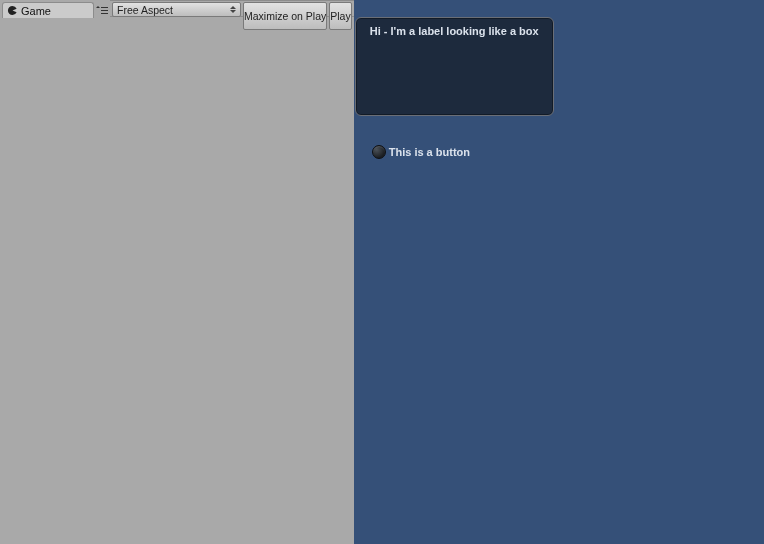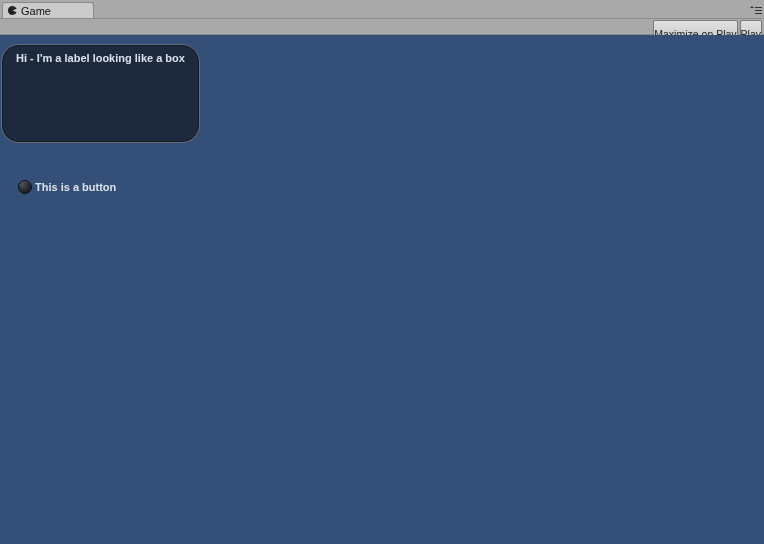"Game" .root { flex-direction: column -> none }
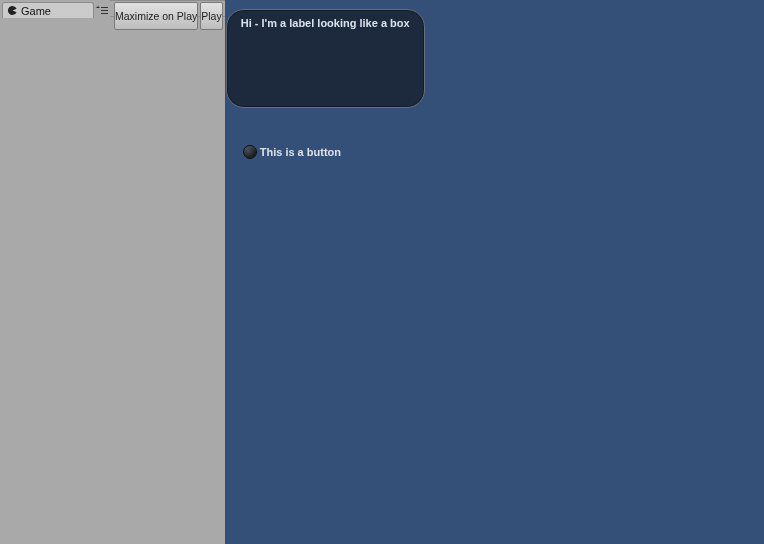"Free Aspect" div.dropdown { html: none -> <div> <span>Free Aspect</span> <span> <span></span> <span></span> </span> </div> }
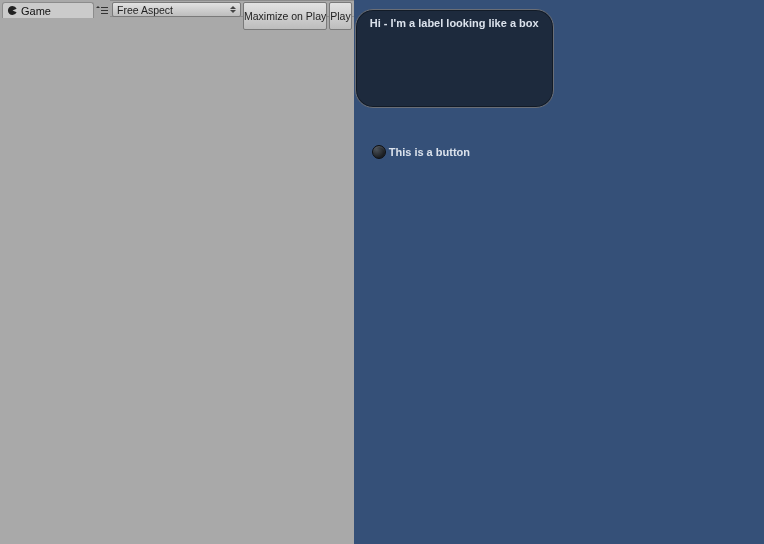"Hi - I'm a label" .gui-box { border-radius: 18px -> 6px; top: 9px -> 17px }
